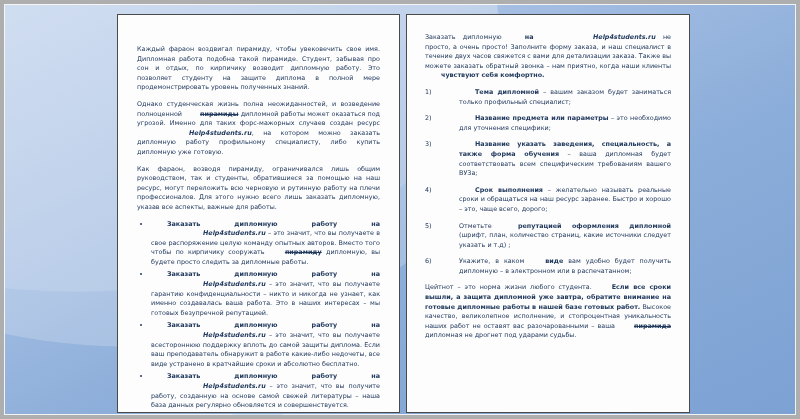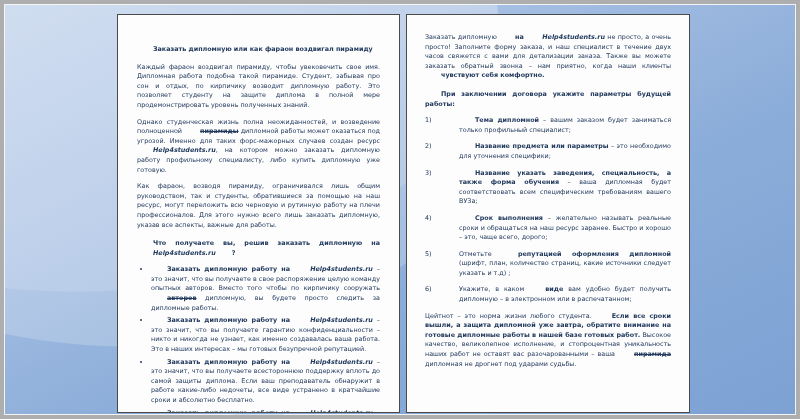"Help4students.ru" .i { margin-left: none -> 36px }
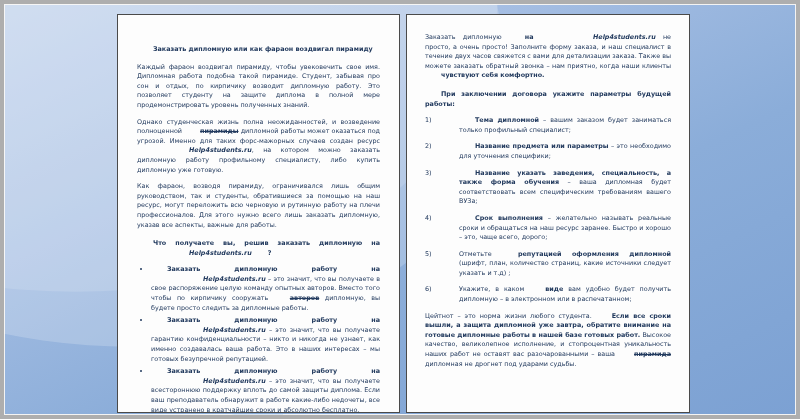"Заказать дипломную или как фараон" div.title { html: <div><span>Заказать дипломную или как фараон воздвигал пирамиду</span></div> -> none }
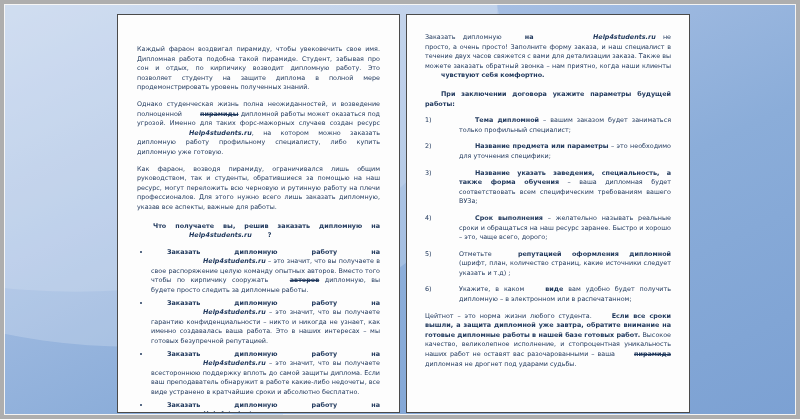"При заключении договора укажите" div.heading { html: <div><span>При заключении договора укажите параметры будущей работы:</span></div> -> none }
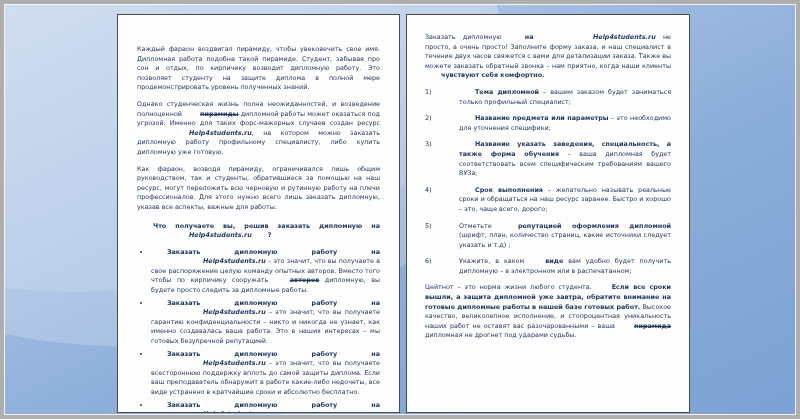"Что получаете вы, решив заказать" div.heading { html: <div><span>Что получаете вы, решив заказать дипломную на </span><span>Help4students.ru</span><span>?</span></div> -> none }
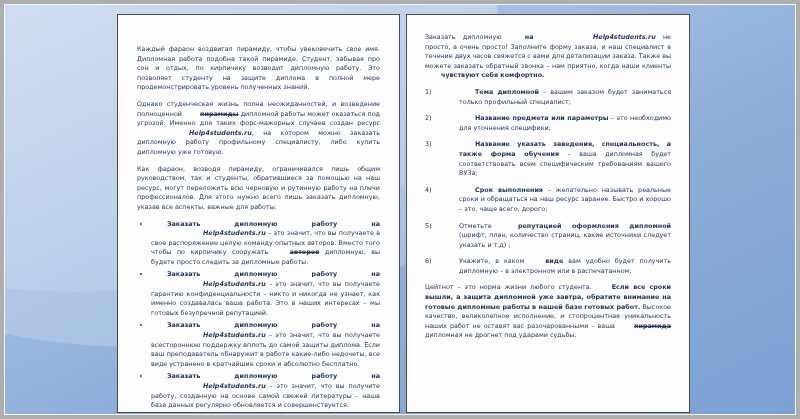"авторов" span.b { text: авторов -> пирамиду }
